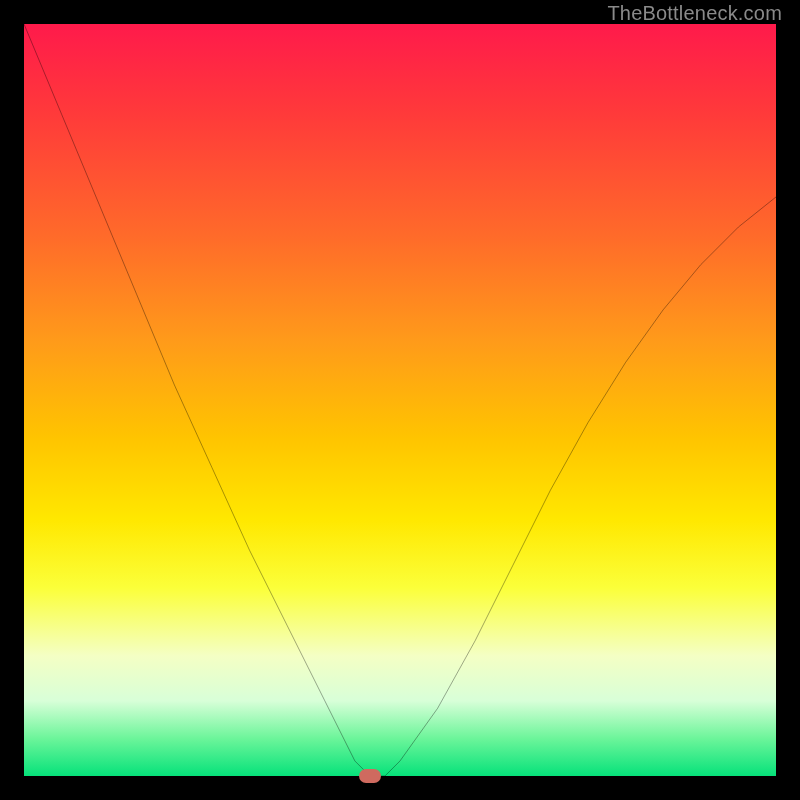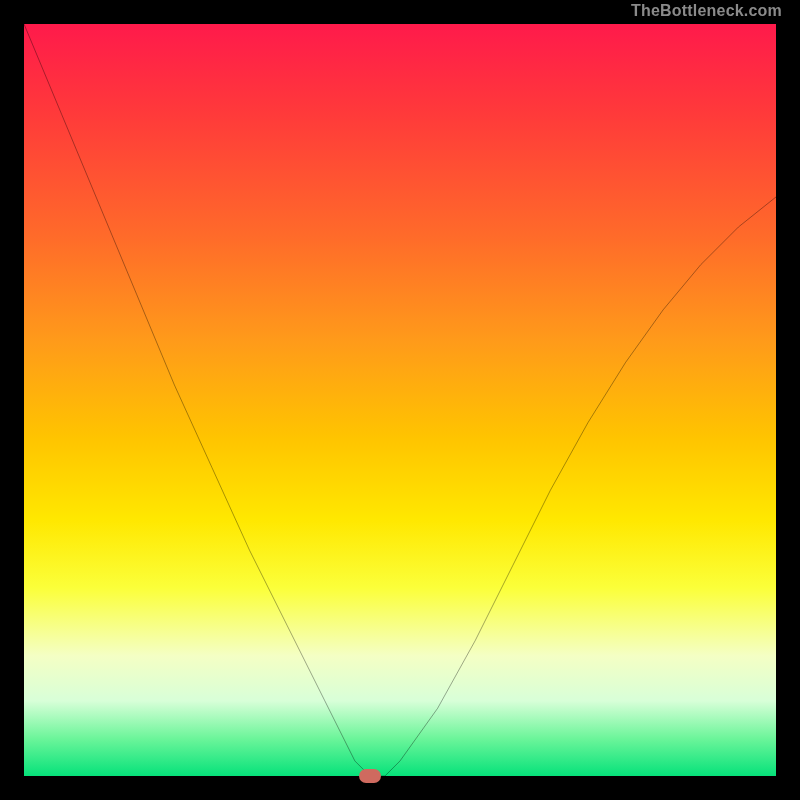"TheBottleneck.com" .watermark { font-size: 16px -> 20px; font-weight: 700 -> 400 }
